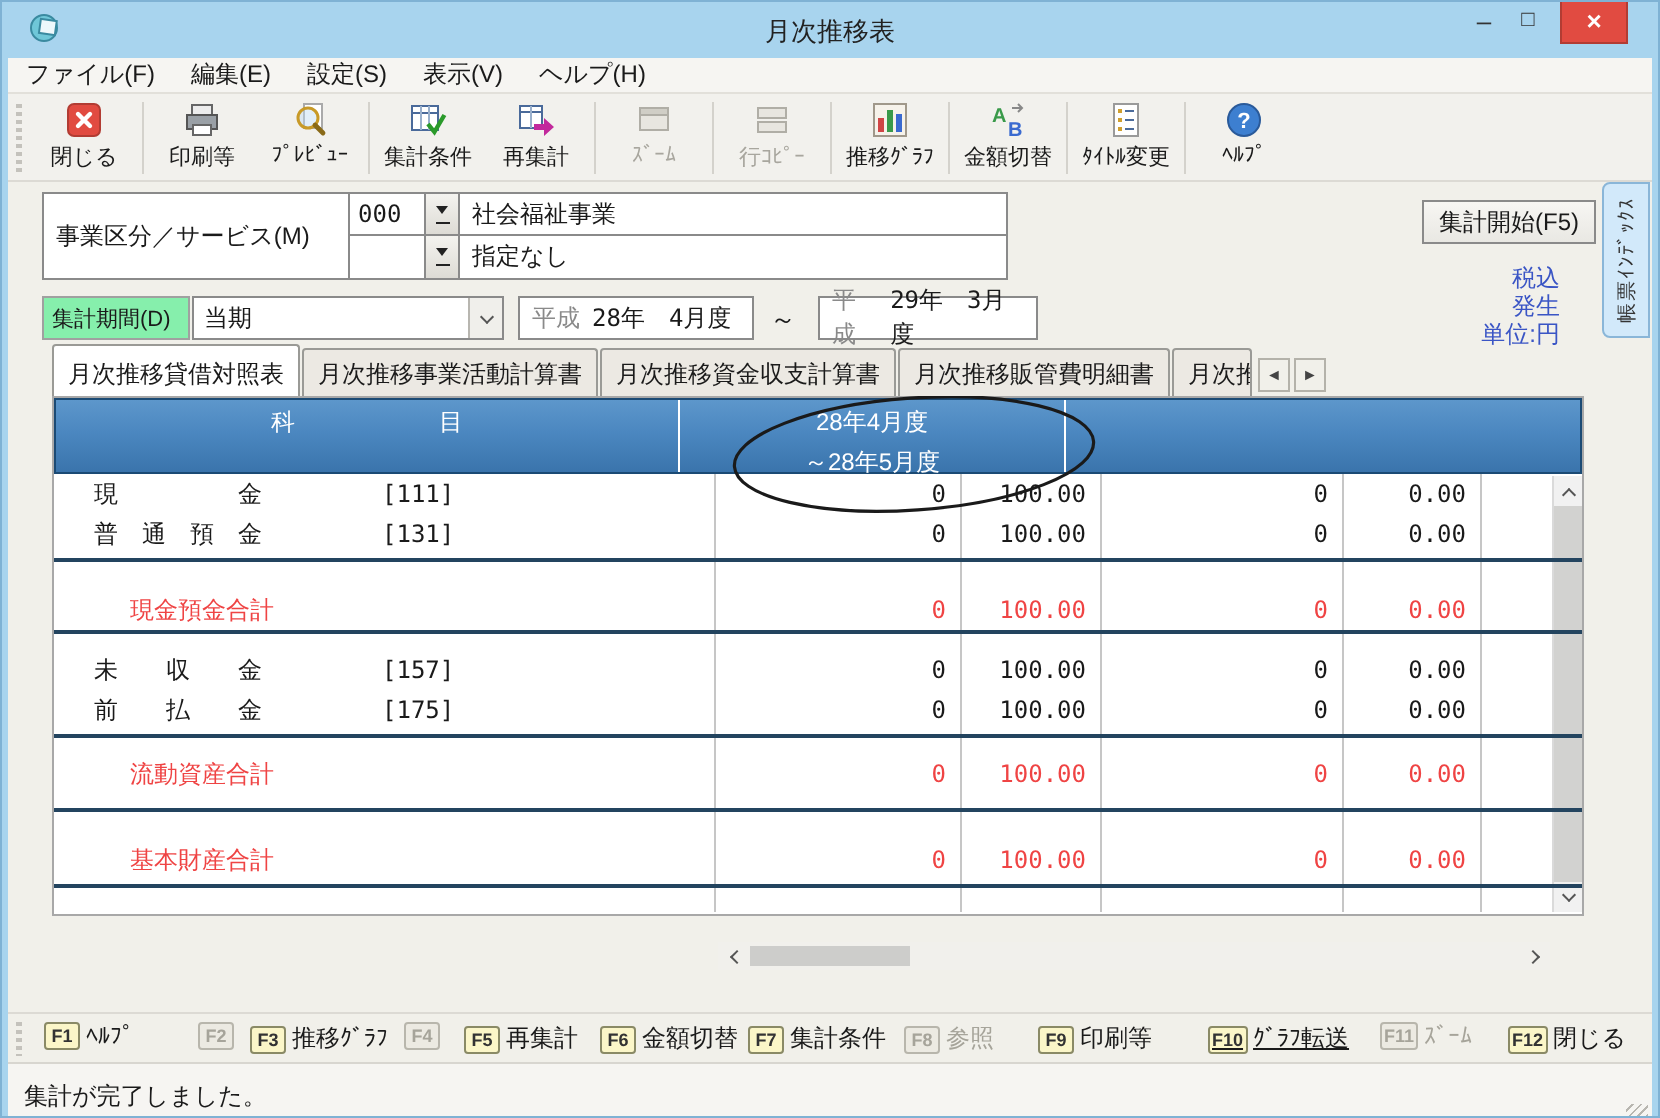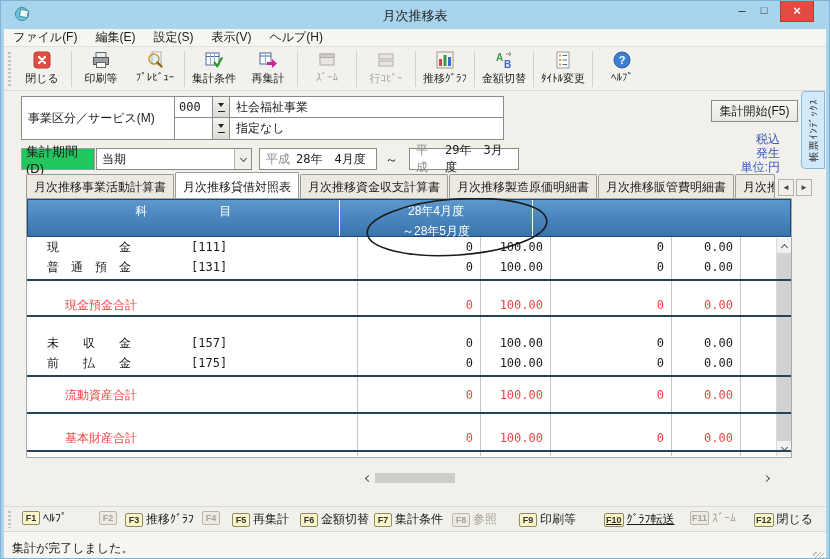"集計期間(D)" .period-label { background: #22c55e -> #86efac; font-size: 13px -> 11px }
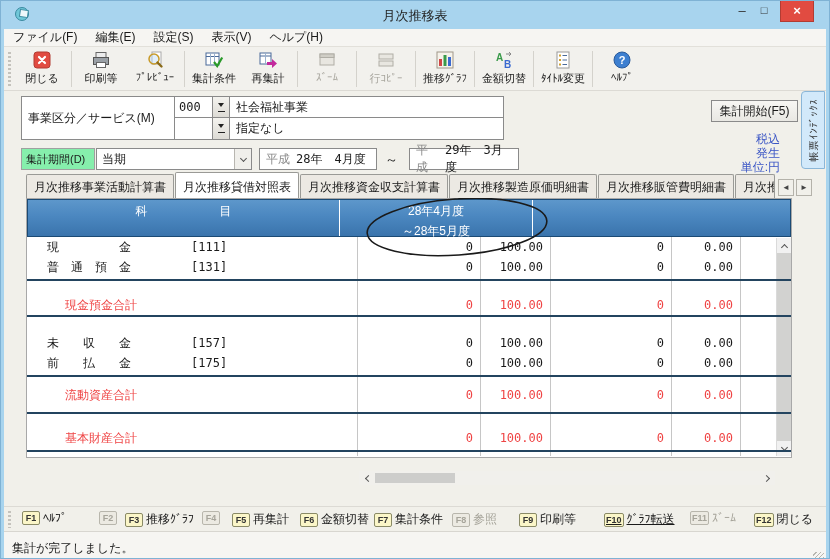"月次推移事業活動計算書" div.tab { order: before "月次推移貸借対照表" -> after "月次推移貸借対照表" }
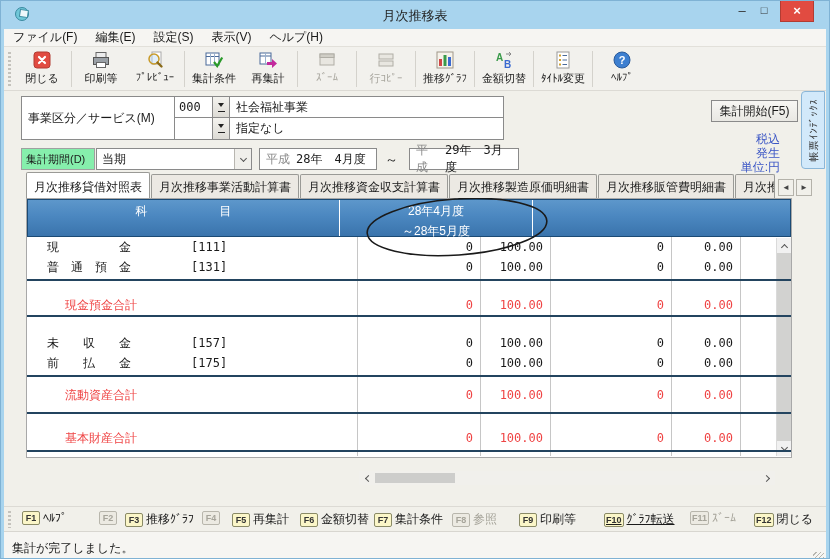"月次推移製造原価明細書" div.tab { html: <div>月次推移製造原価明細書</div> -> none }
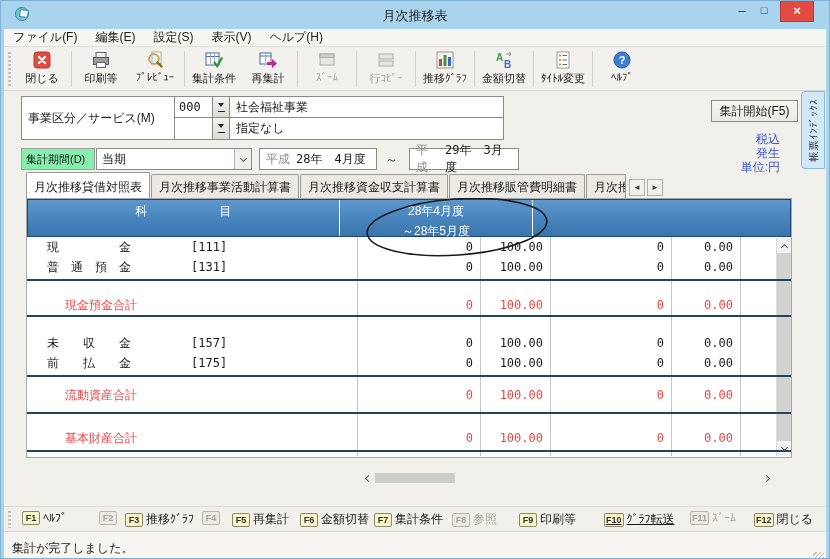"未 収 金" .mt16 { margin-top: 16px -> 8px }
